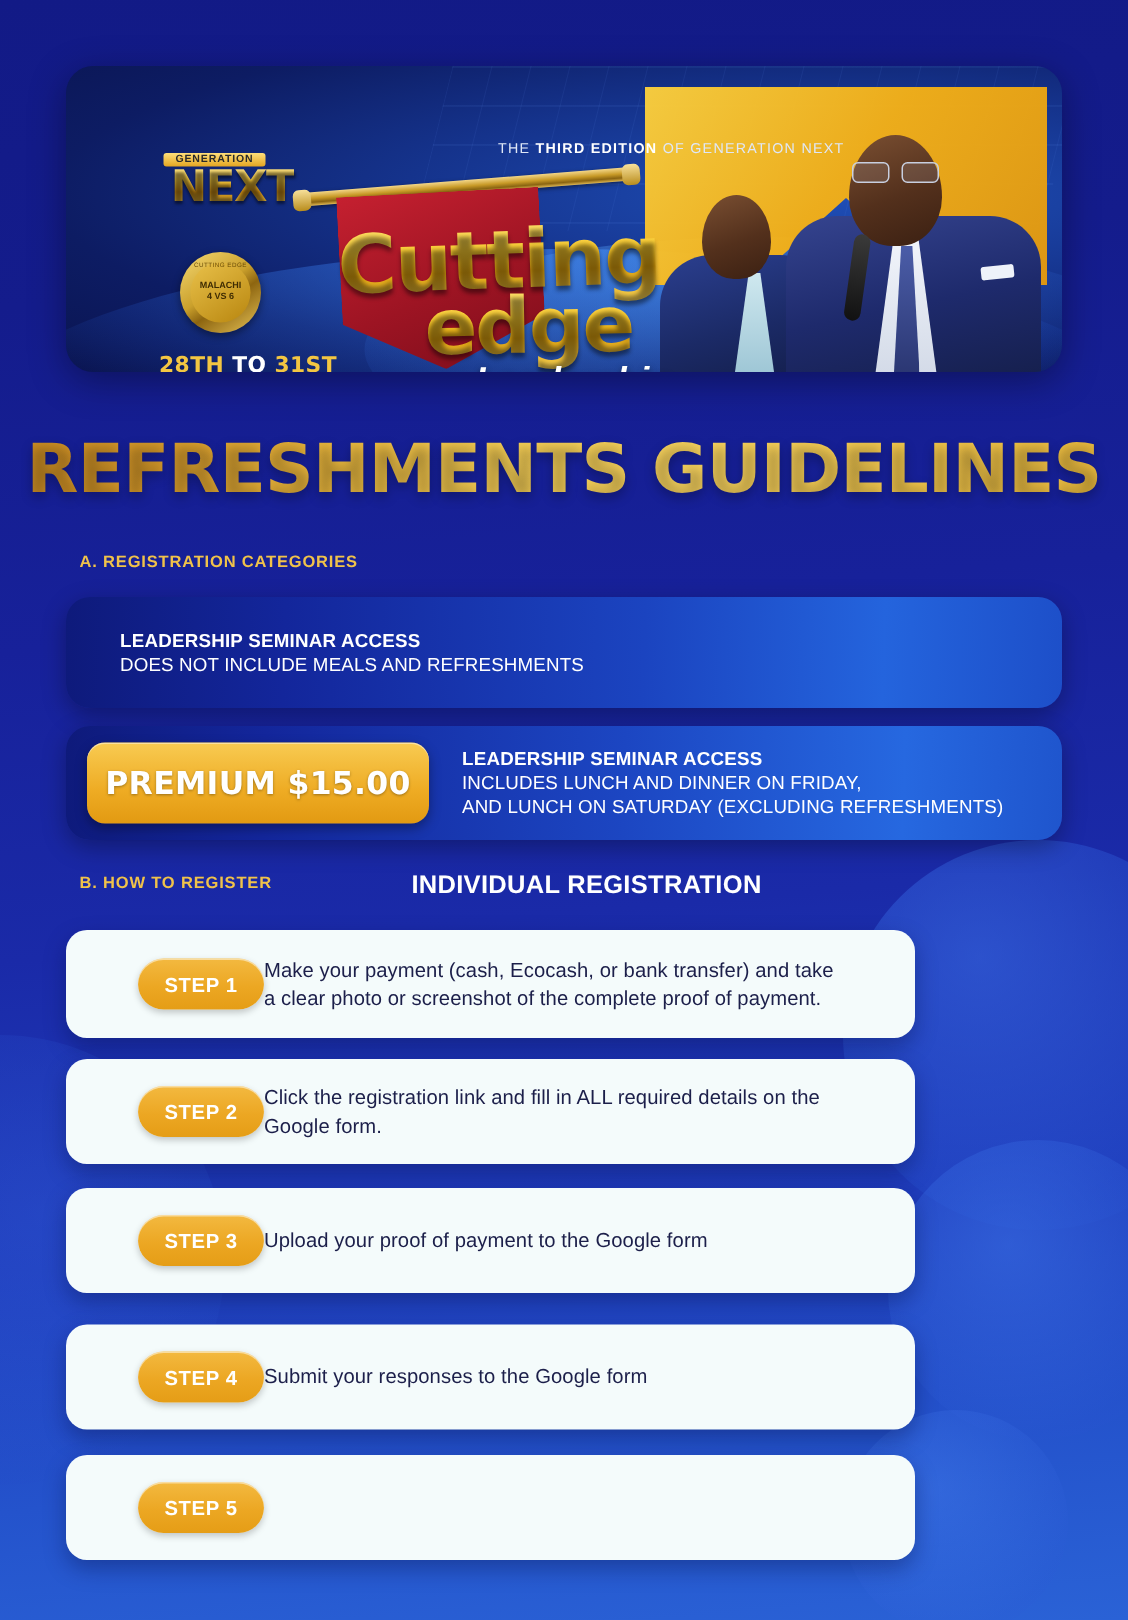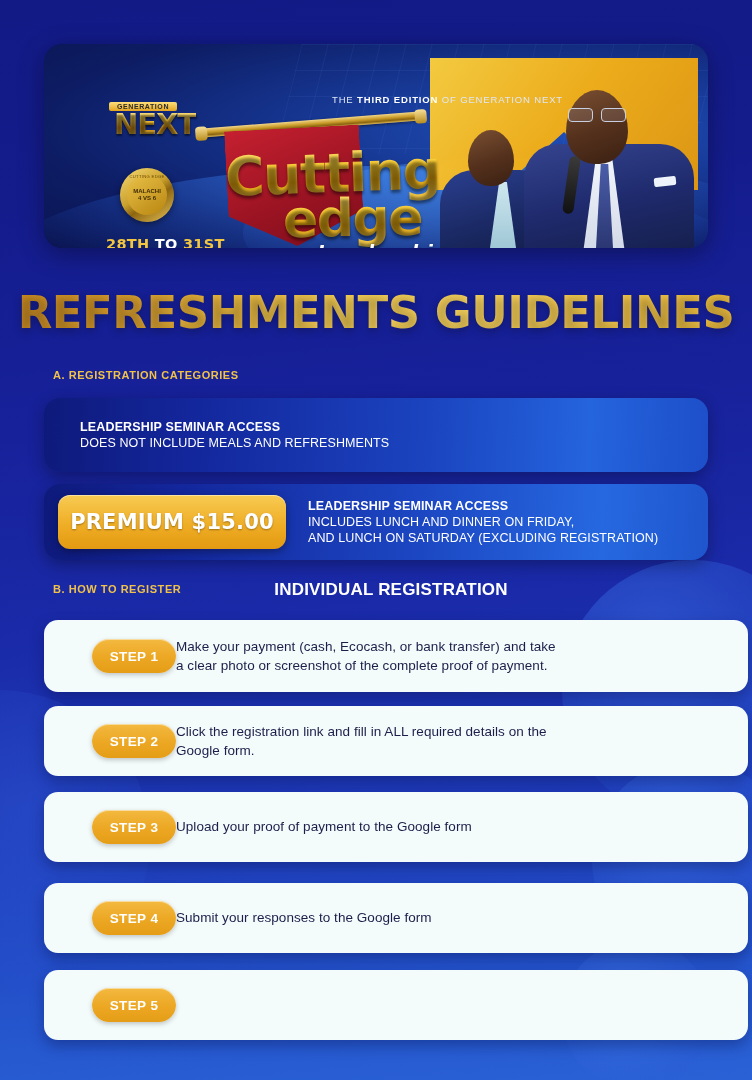"AND LUNCH ON SATURDAY (EXCLUDING" div.sub { text: REGISTRATION -> REFRESHMENTS }
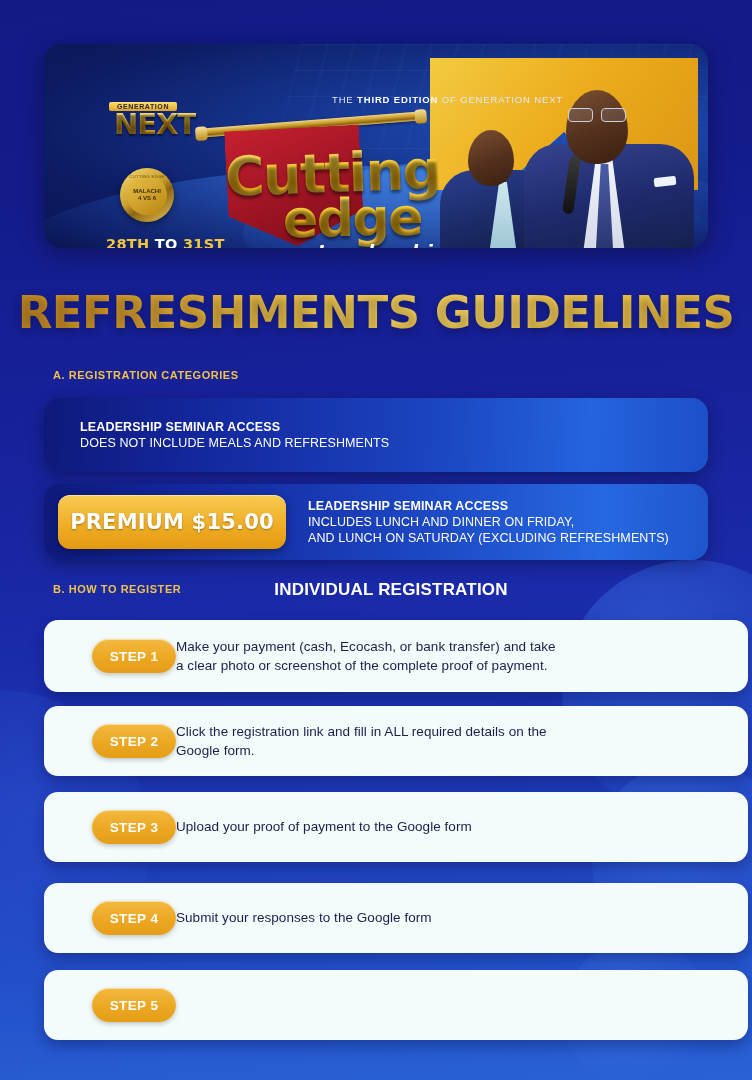"STEP 1" .step-card { width: 704px -> 566px }
